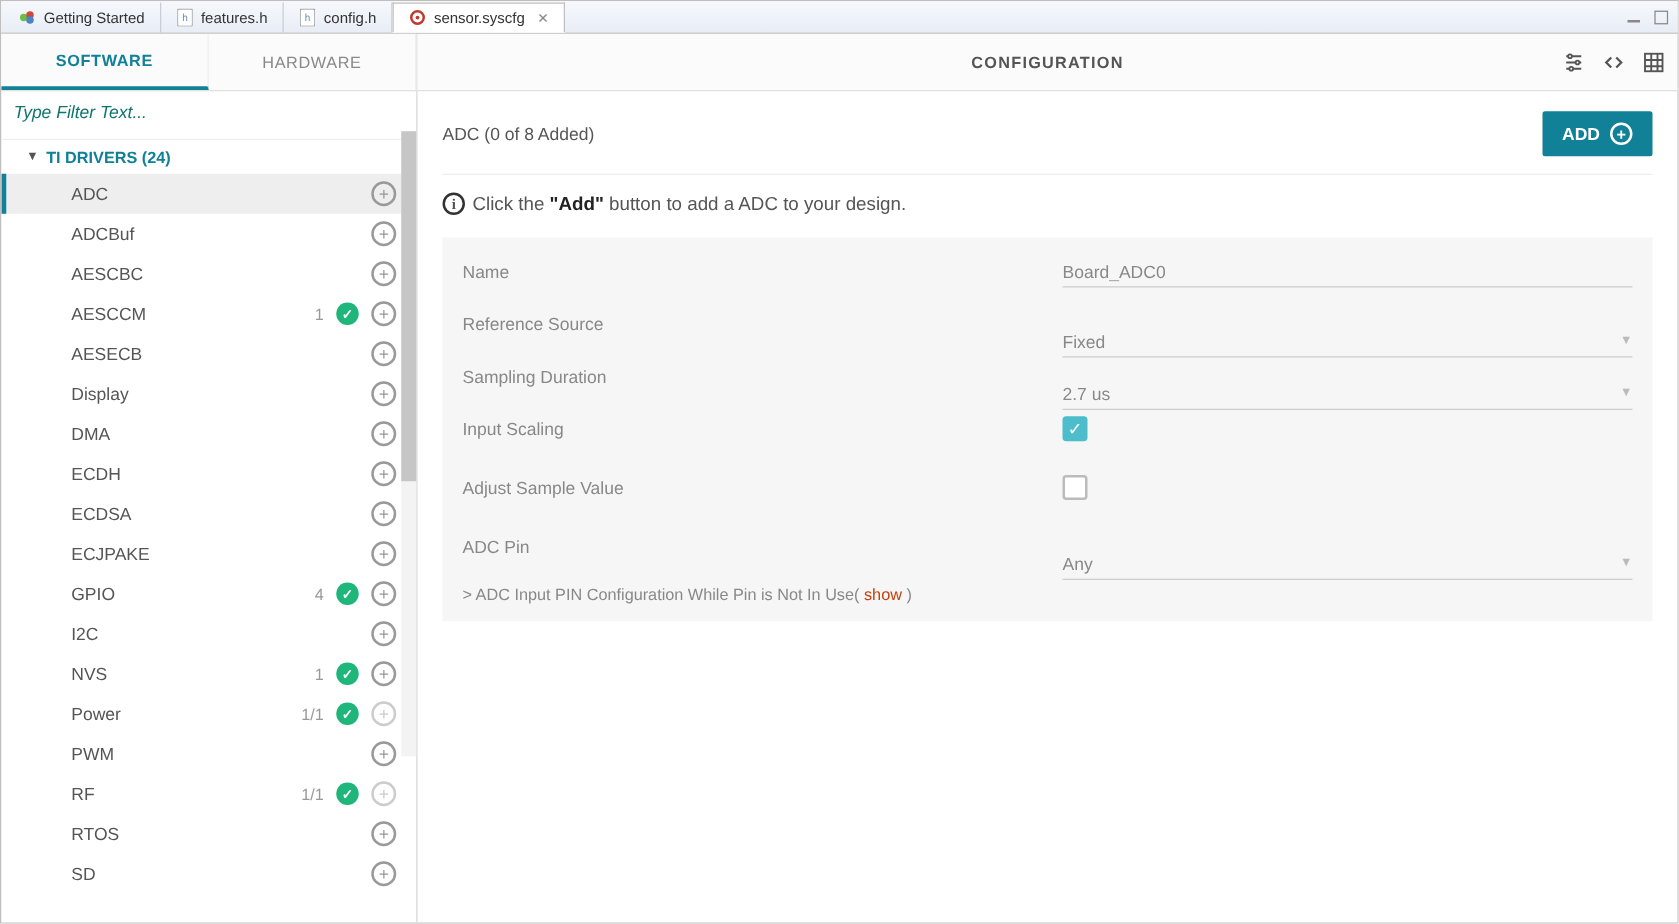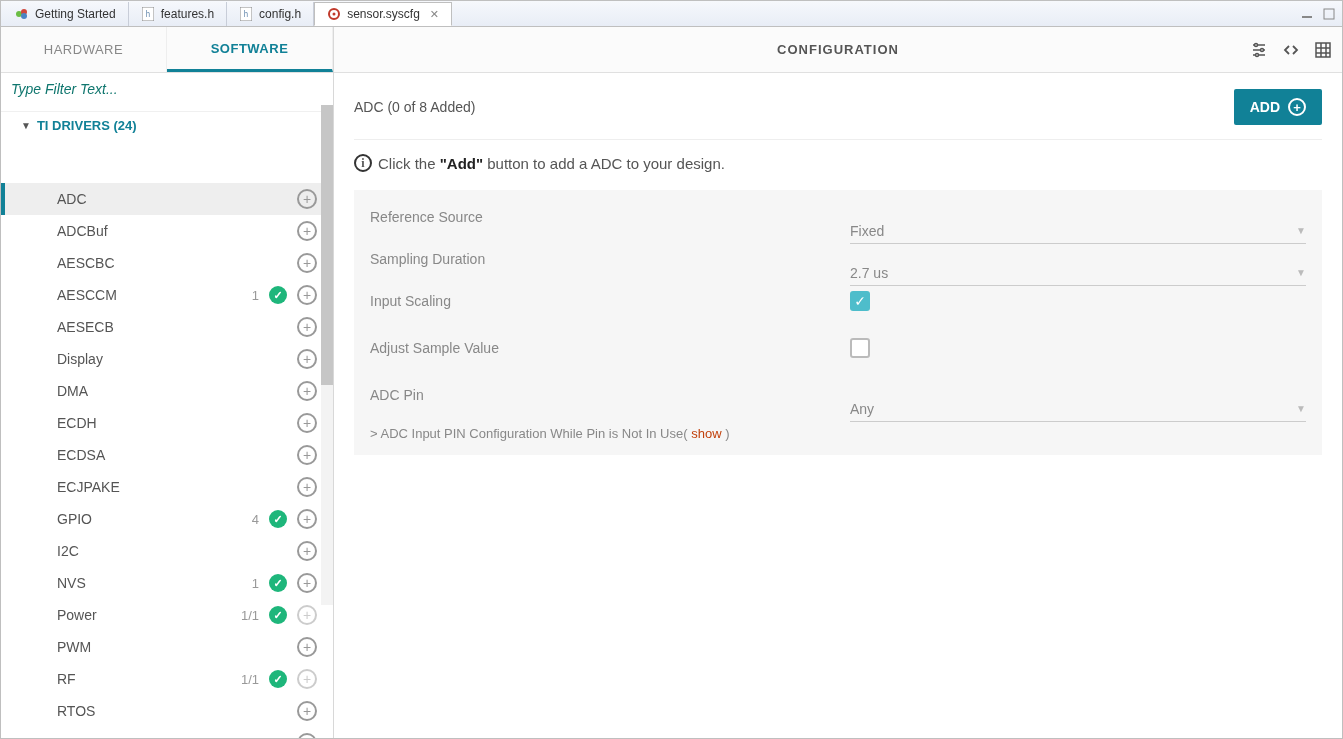"HARDWARE" div.subtab { order: before "SOFTWARE" -> after "SOFTWARE" }
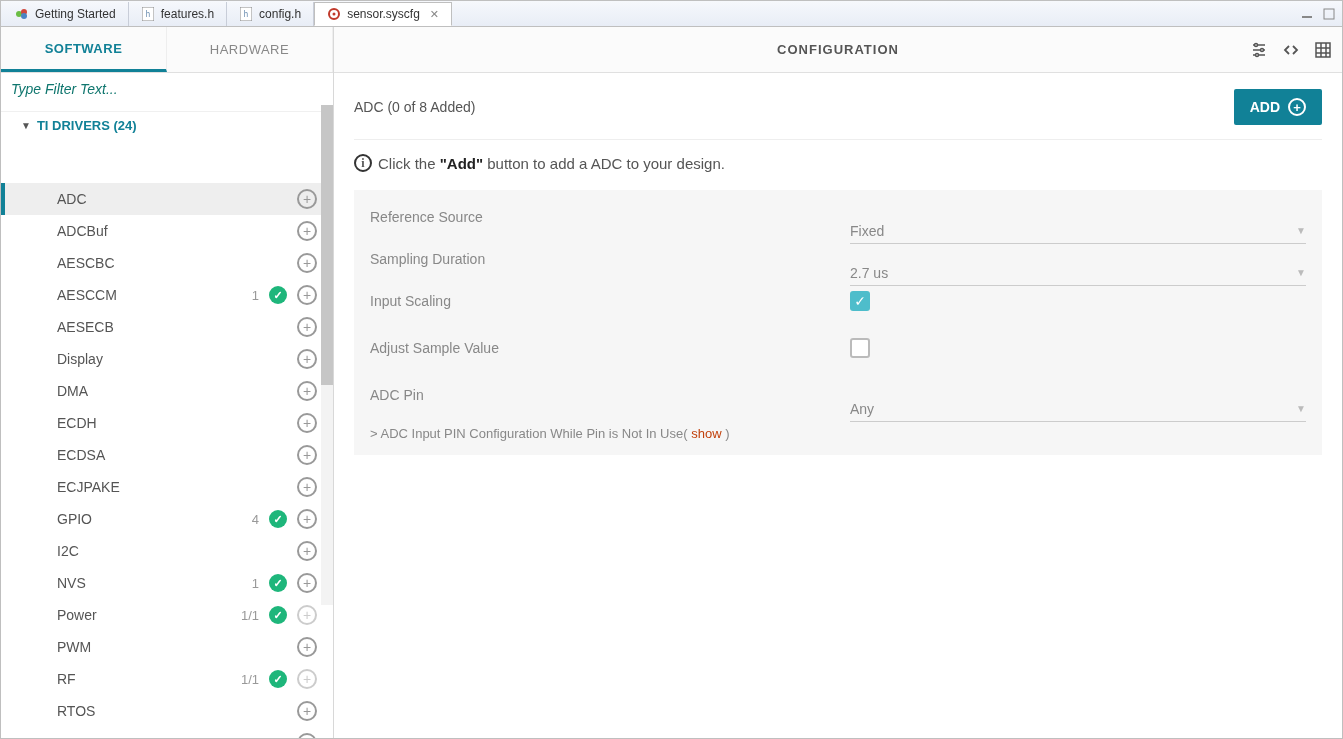"ADC" .tree-row.selected { margin-top: 44px -> none }
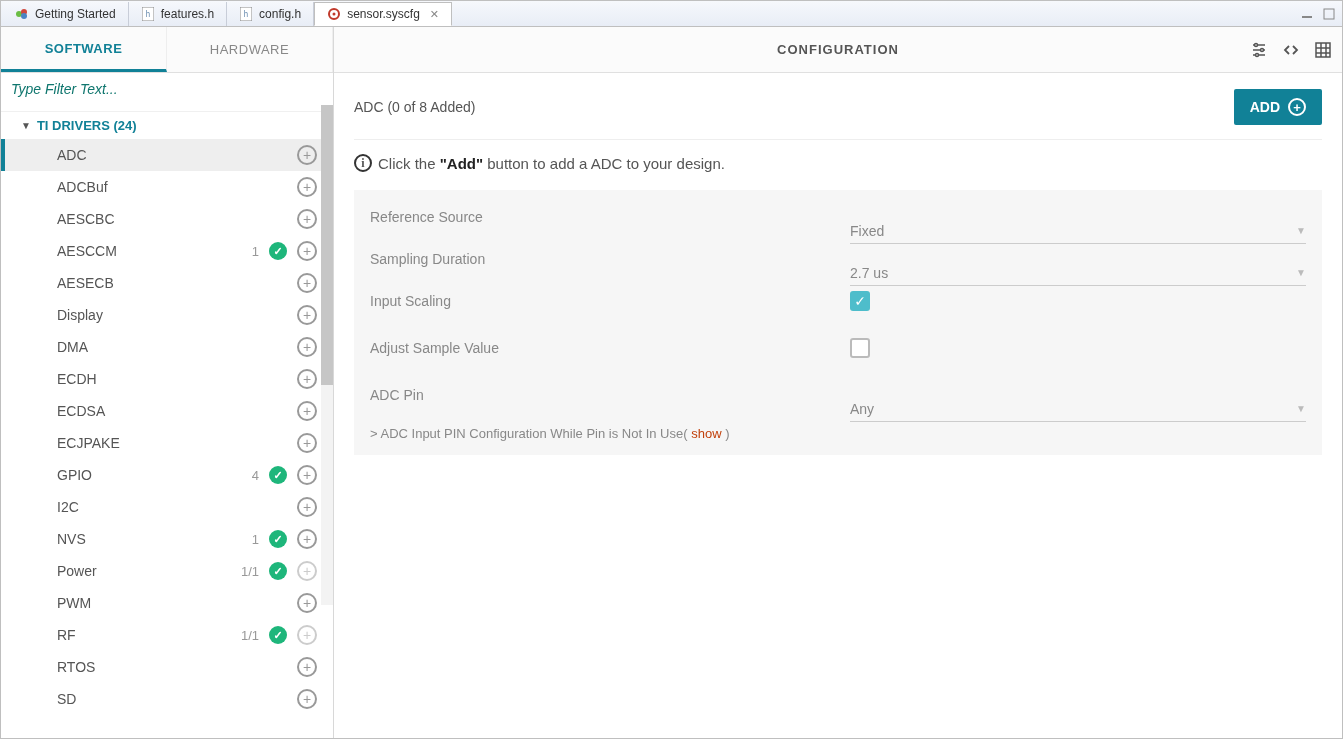"Name" div.form-row { html: none -> <div> <div>Name</div> <div> <input> </div> </div> }
